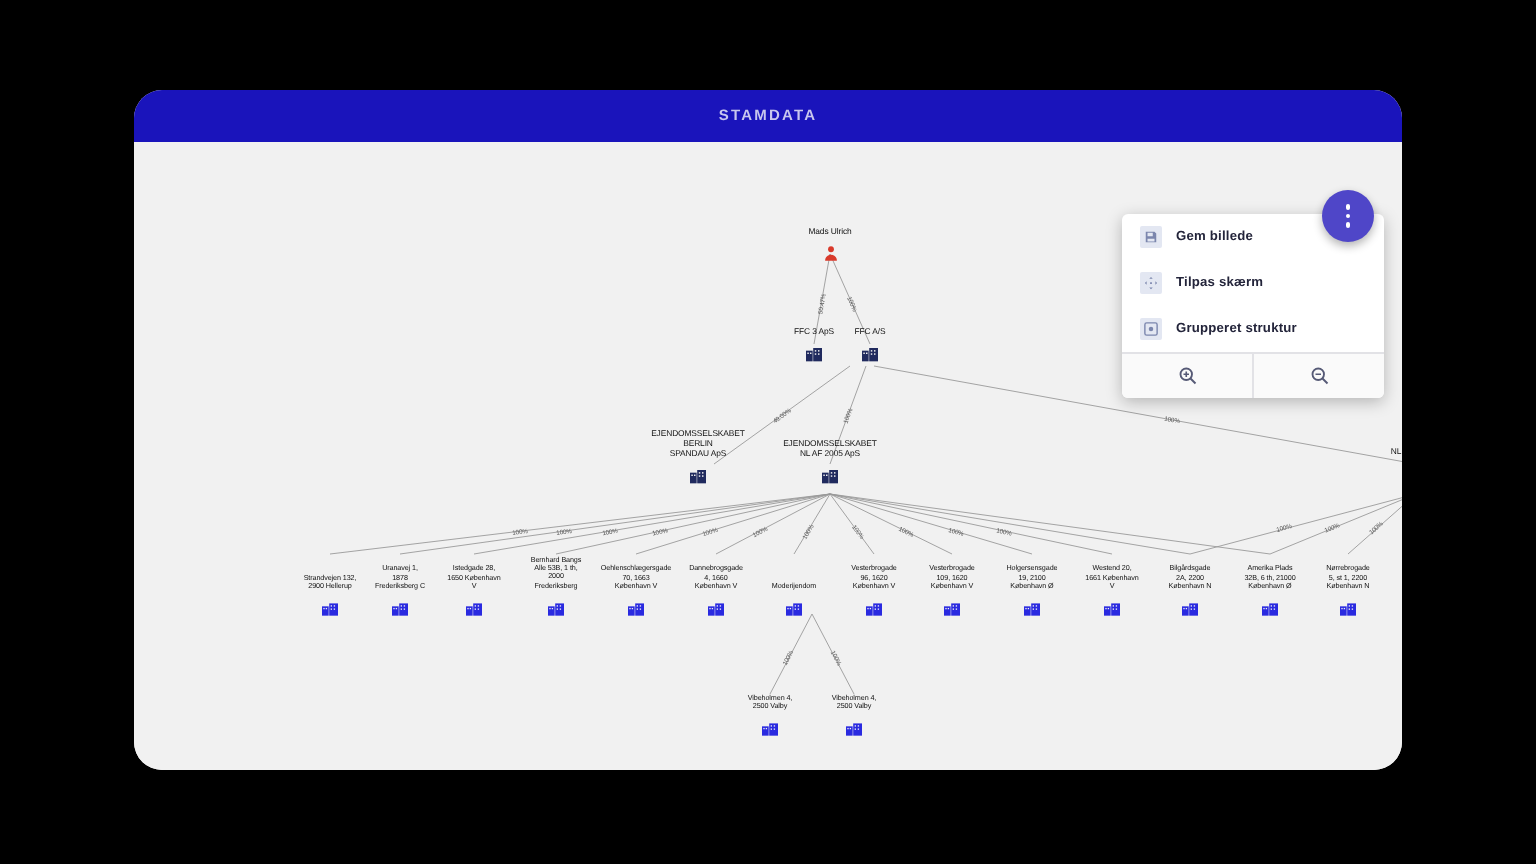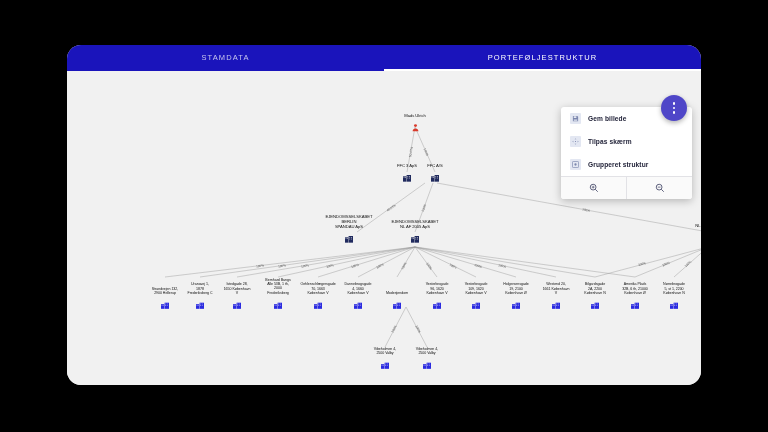"STAMDATA" .tab { font-weight: normal -> bold }
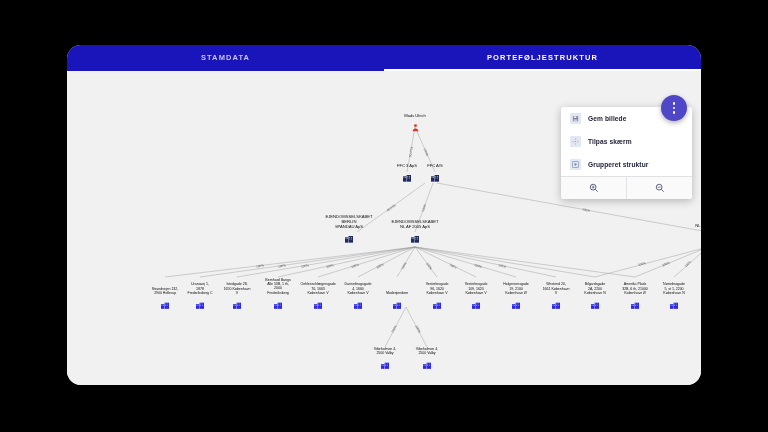"PORTEFØLJESTRUKTUR" div.tab { html: <div> <span>PORTEFØLJESTRUKTUR</span> </div> -> none }
